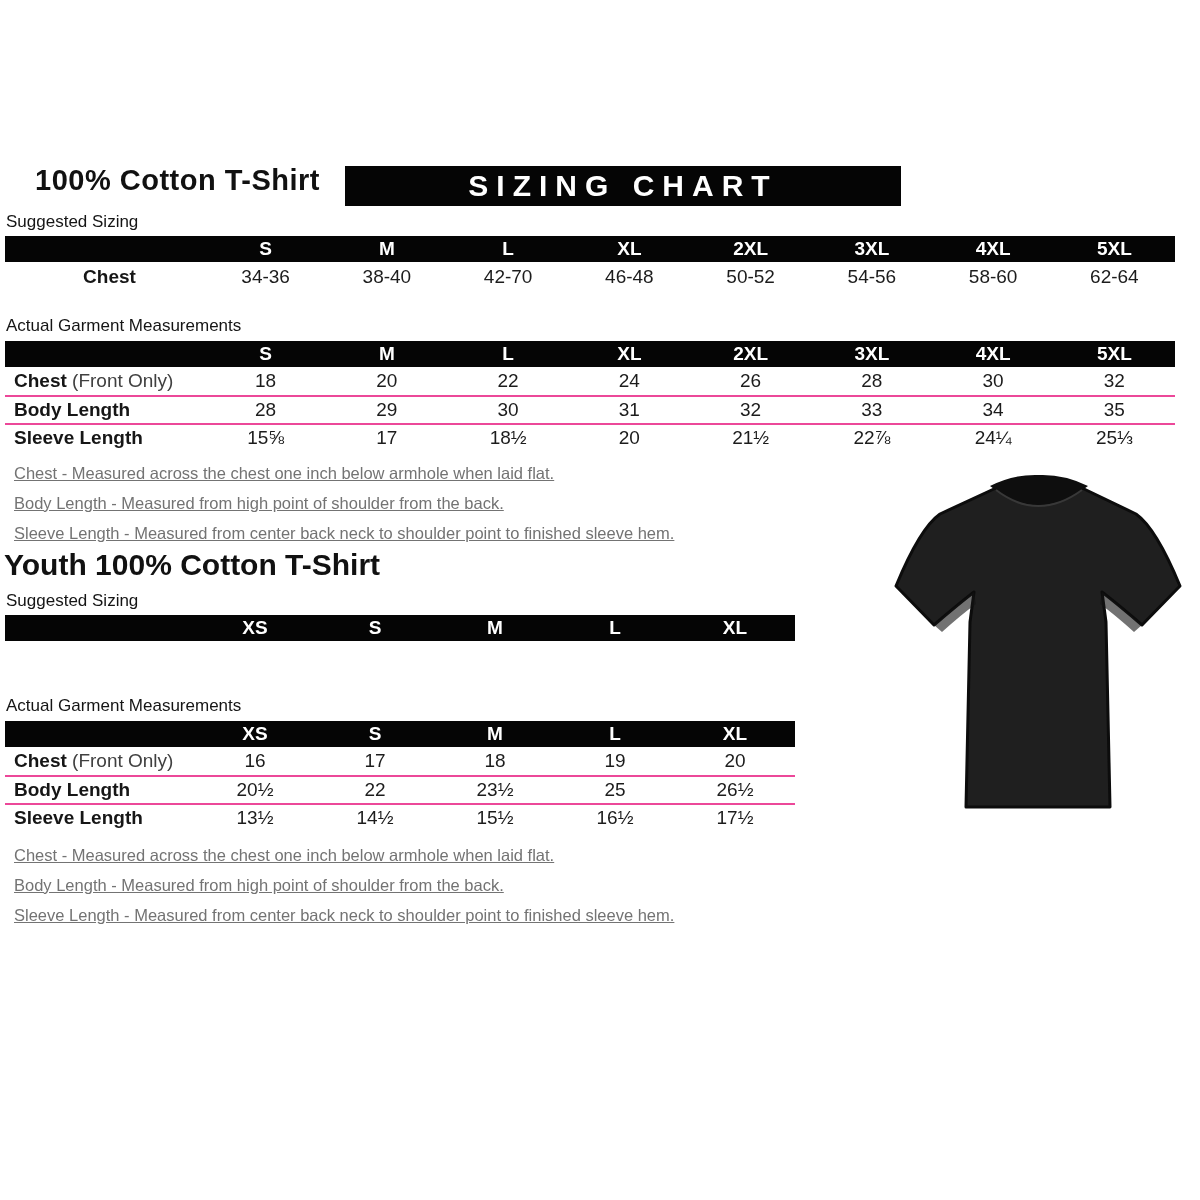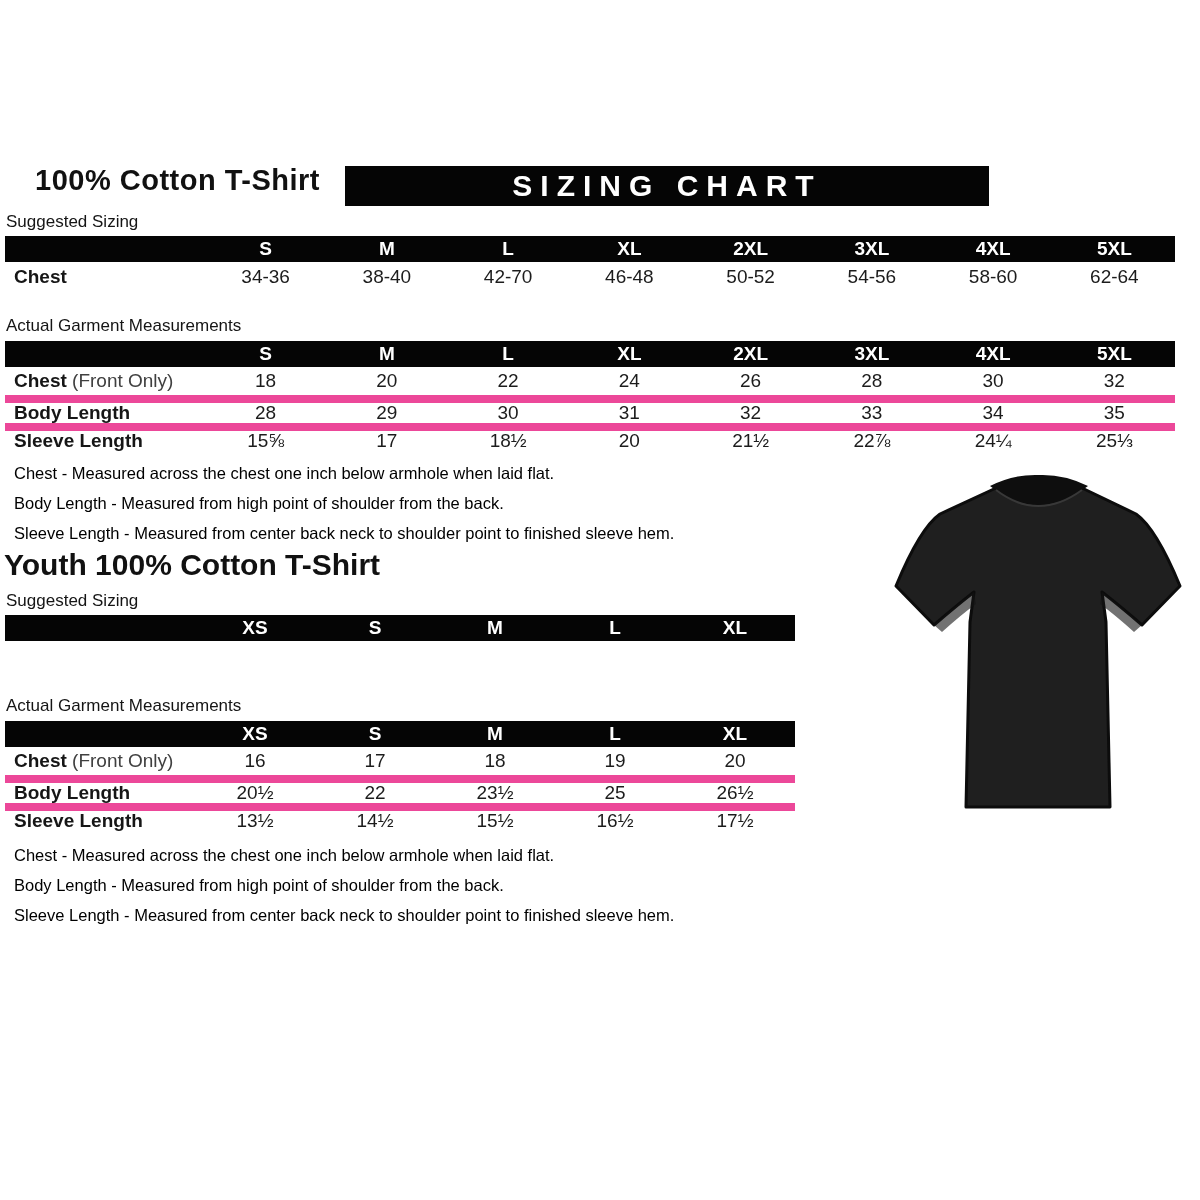"SIZING CHART" .banner { width: 644px -> 556px }
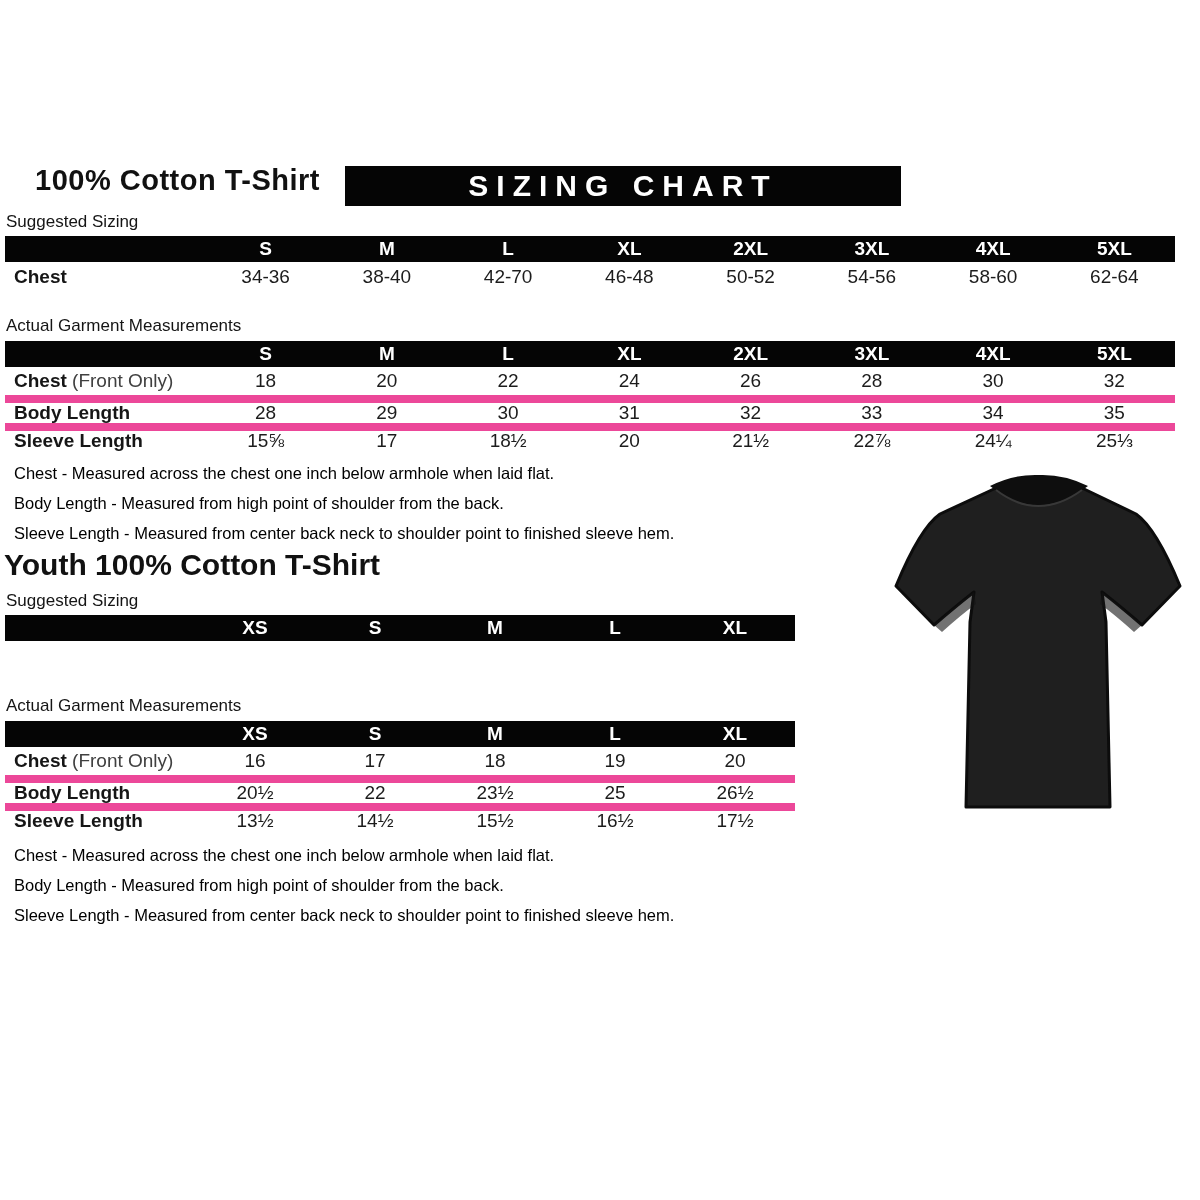"Chest" .row-label-bold { text-align: none -> center }
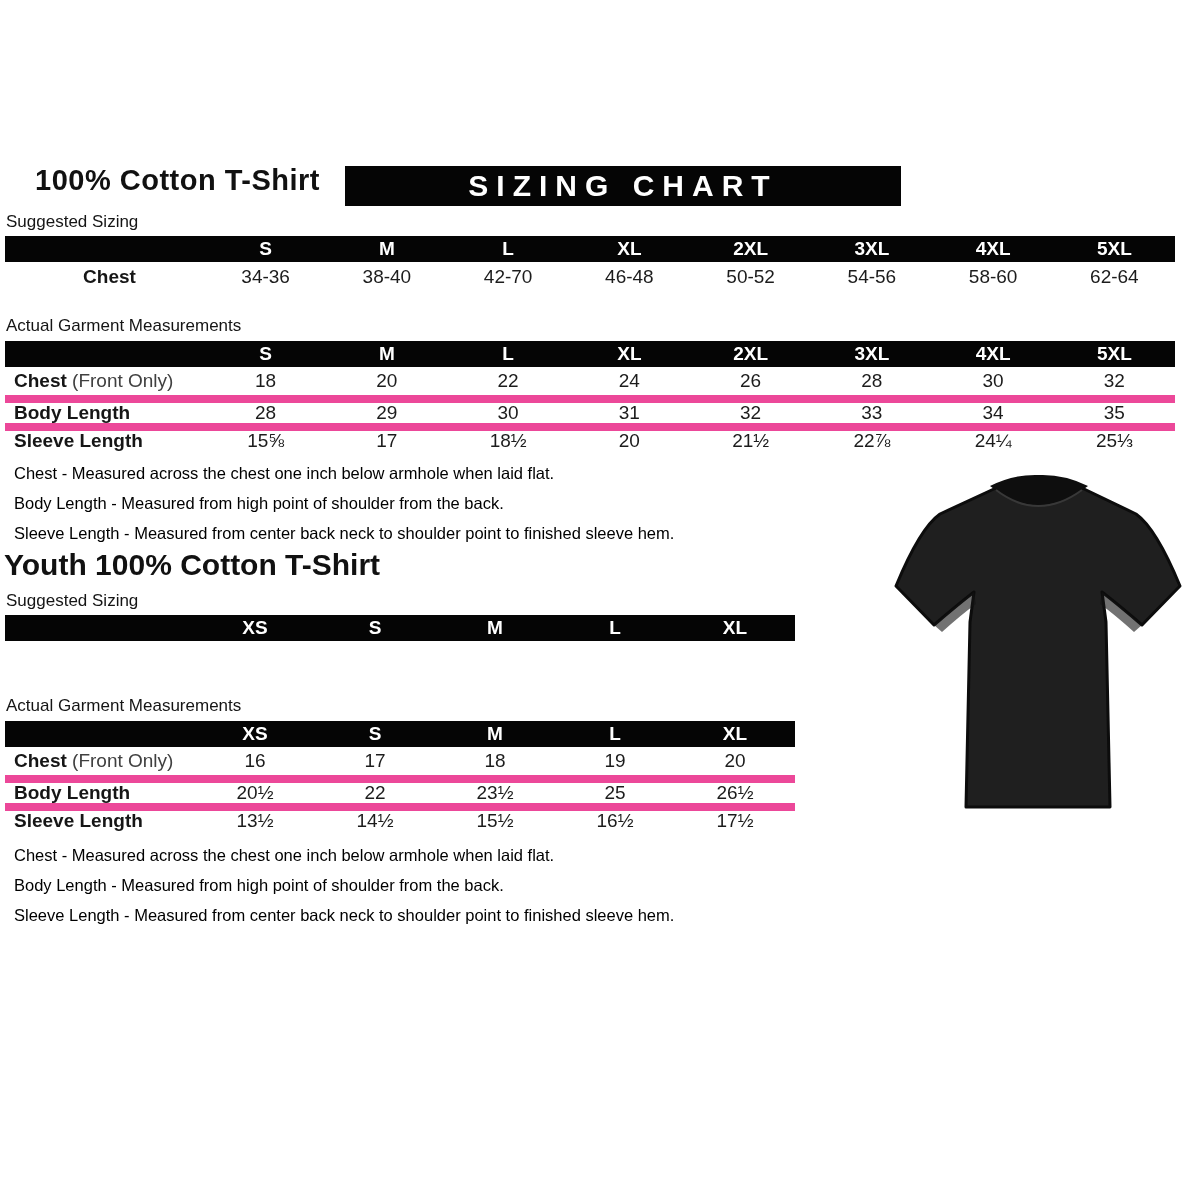"Body Length" .tbl-adult2 .tr + .tr, .tbl-youth2 .tr + .tr { border-top: 8px solid #ec4899 -> 2px solid #ec4899 }
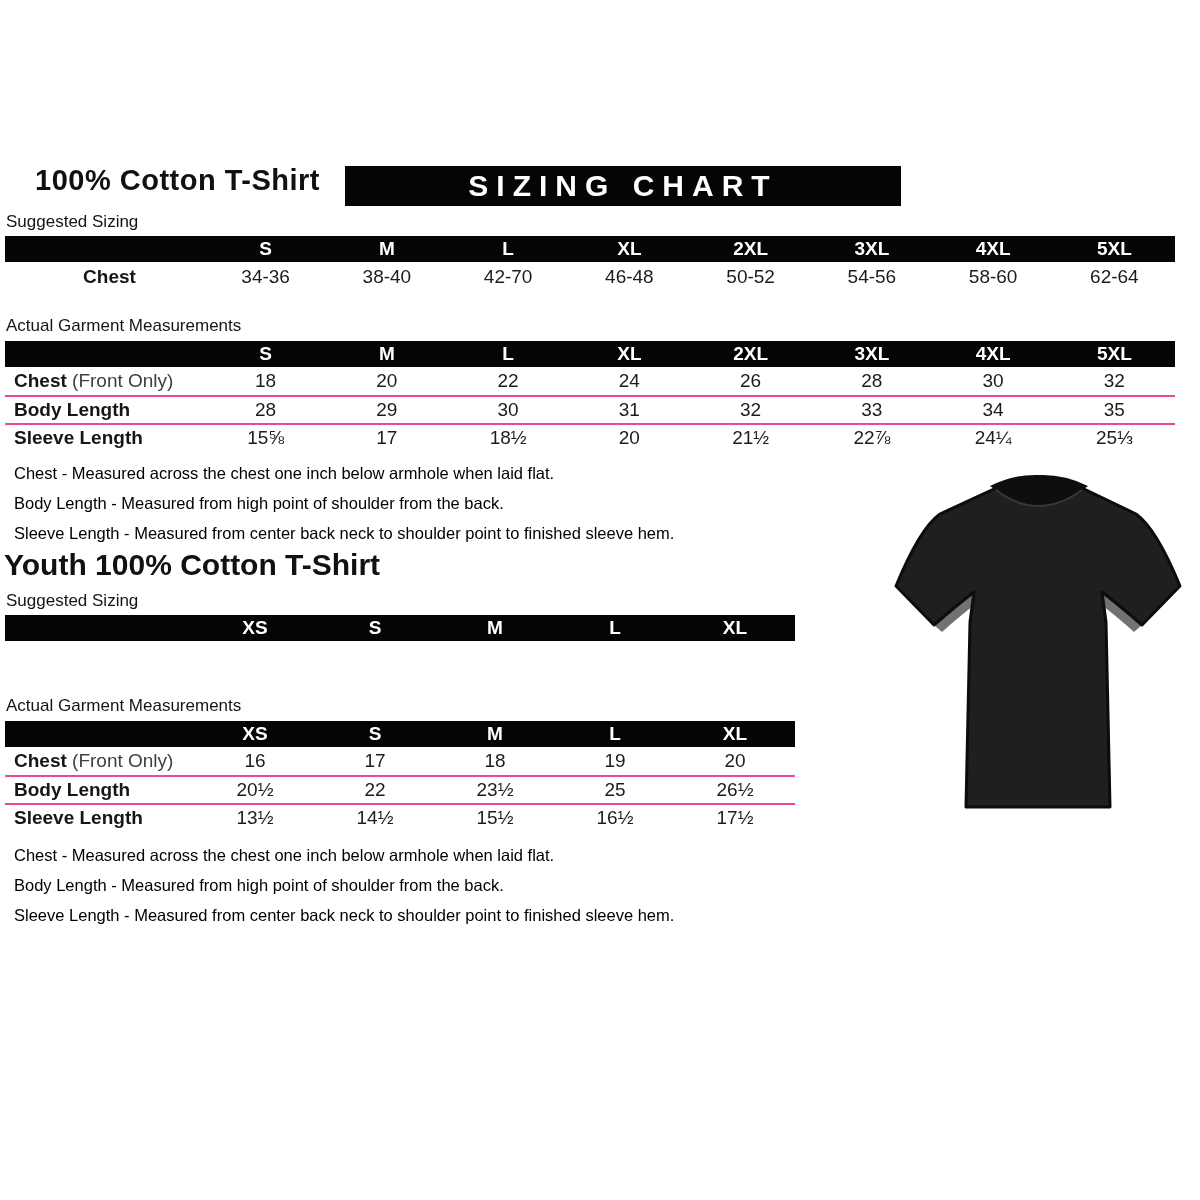"Chest - Measured across the" .notes { color: #000000 -> #737373; text-decoration: none -> underline }
